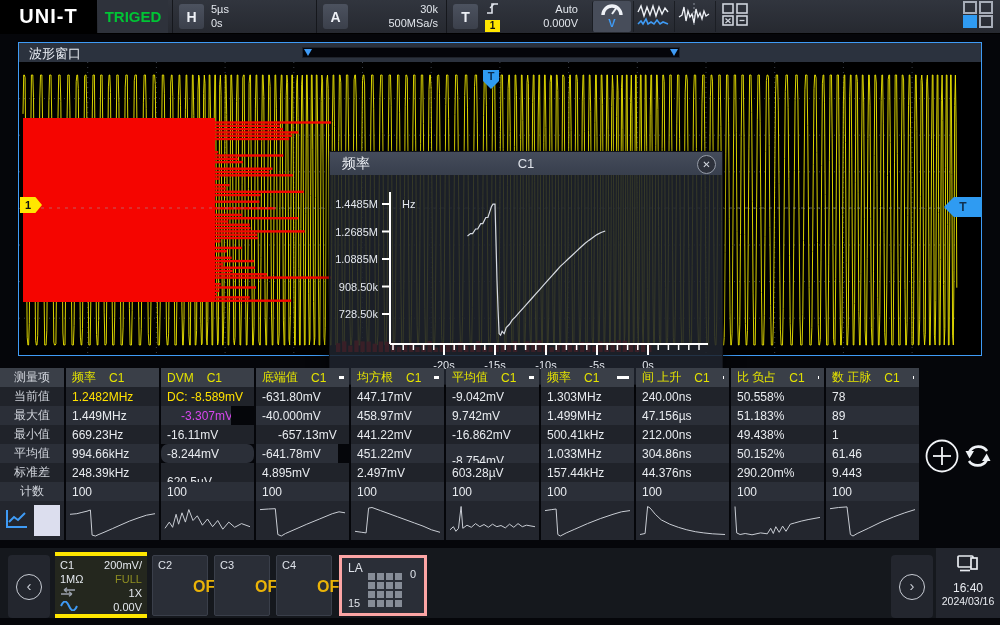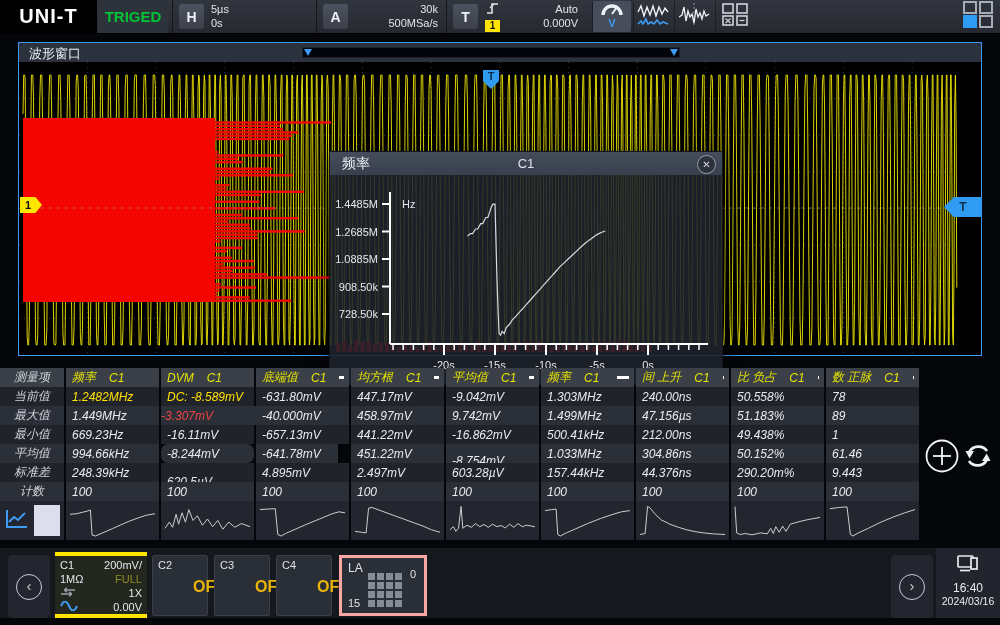"测量项" #meas { font-style: italic -> none }
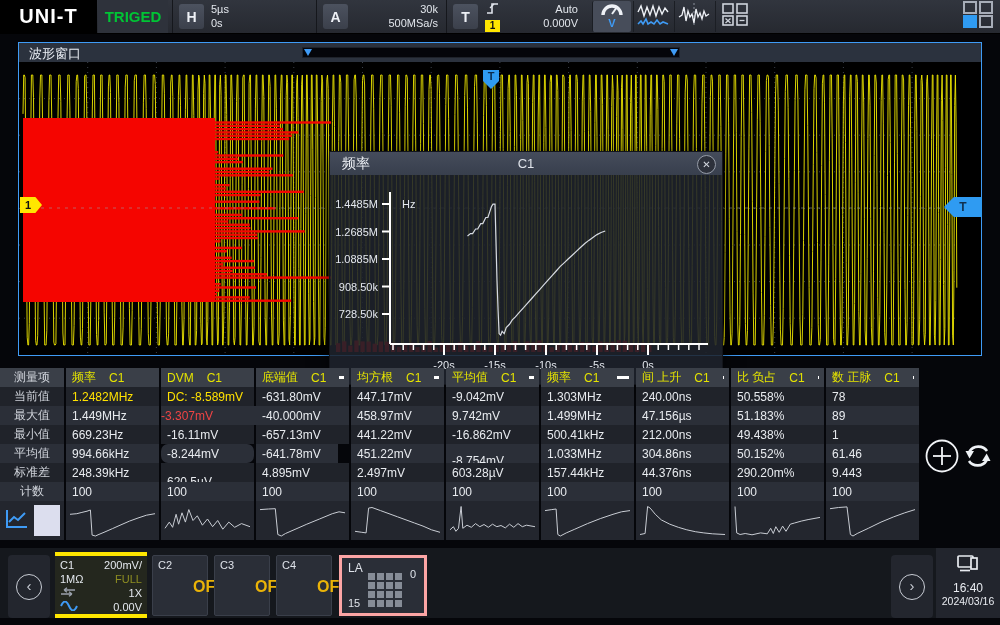"-3.307mV" div.mcell { color: #ef4444 -> #d946ef; padding-left: 0 -> 20px; width: 114px -> 70px }
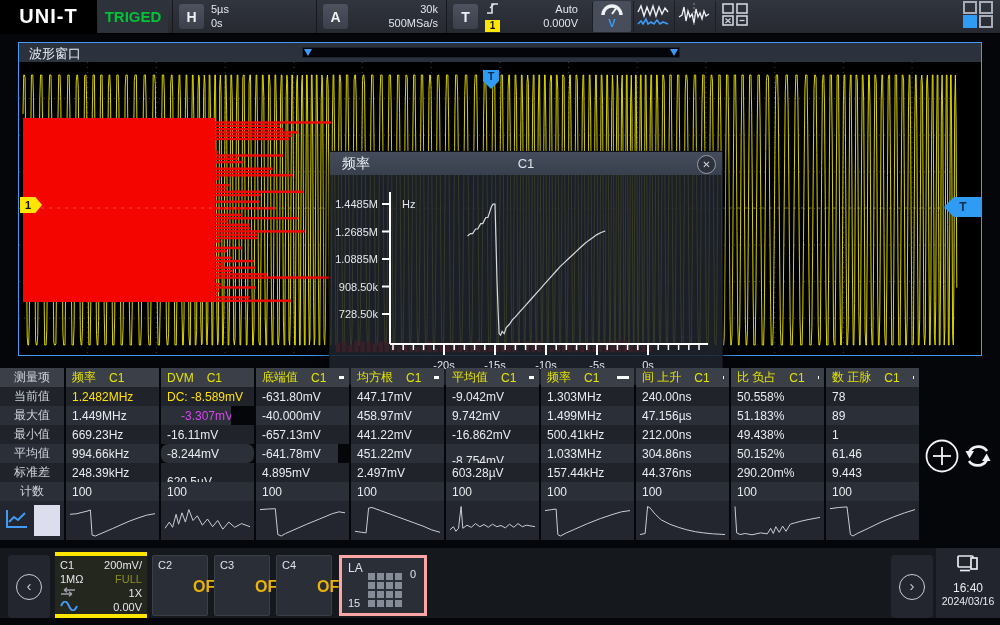"-657.13mV" div.mcell { padding-left: 6px -> 22px }
